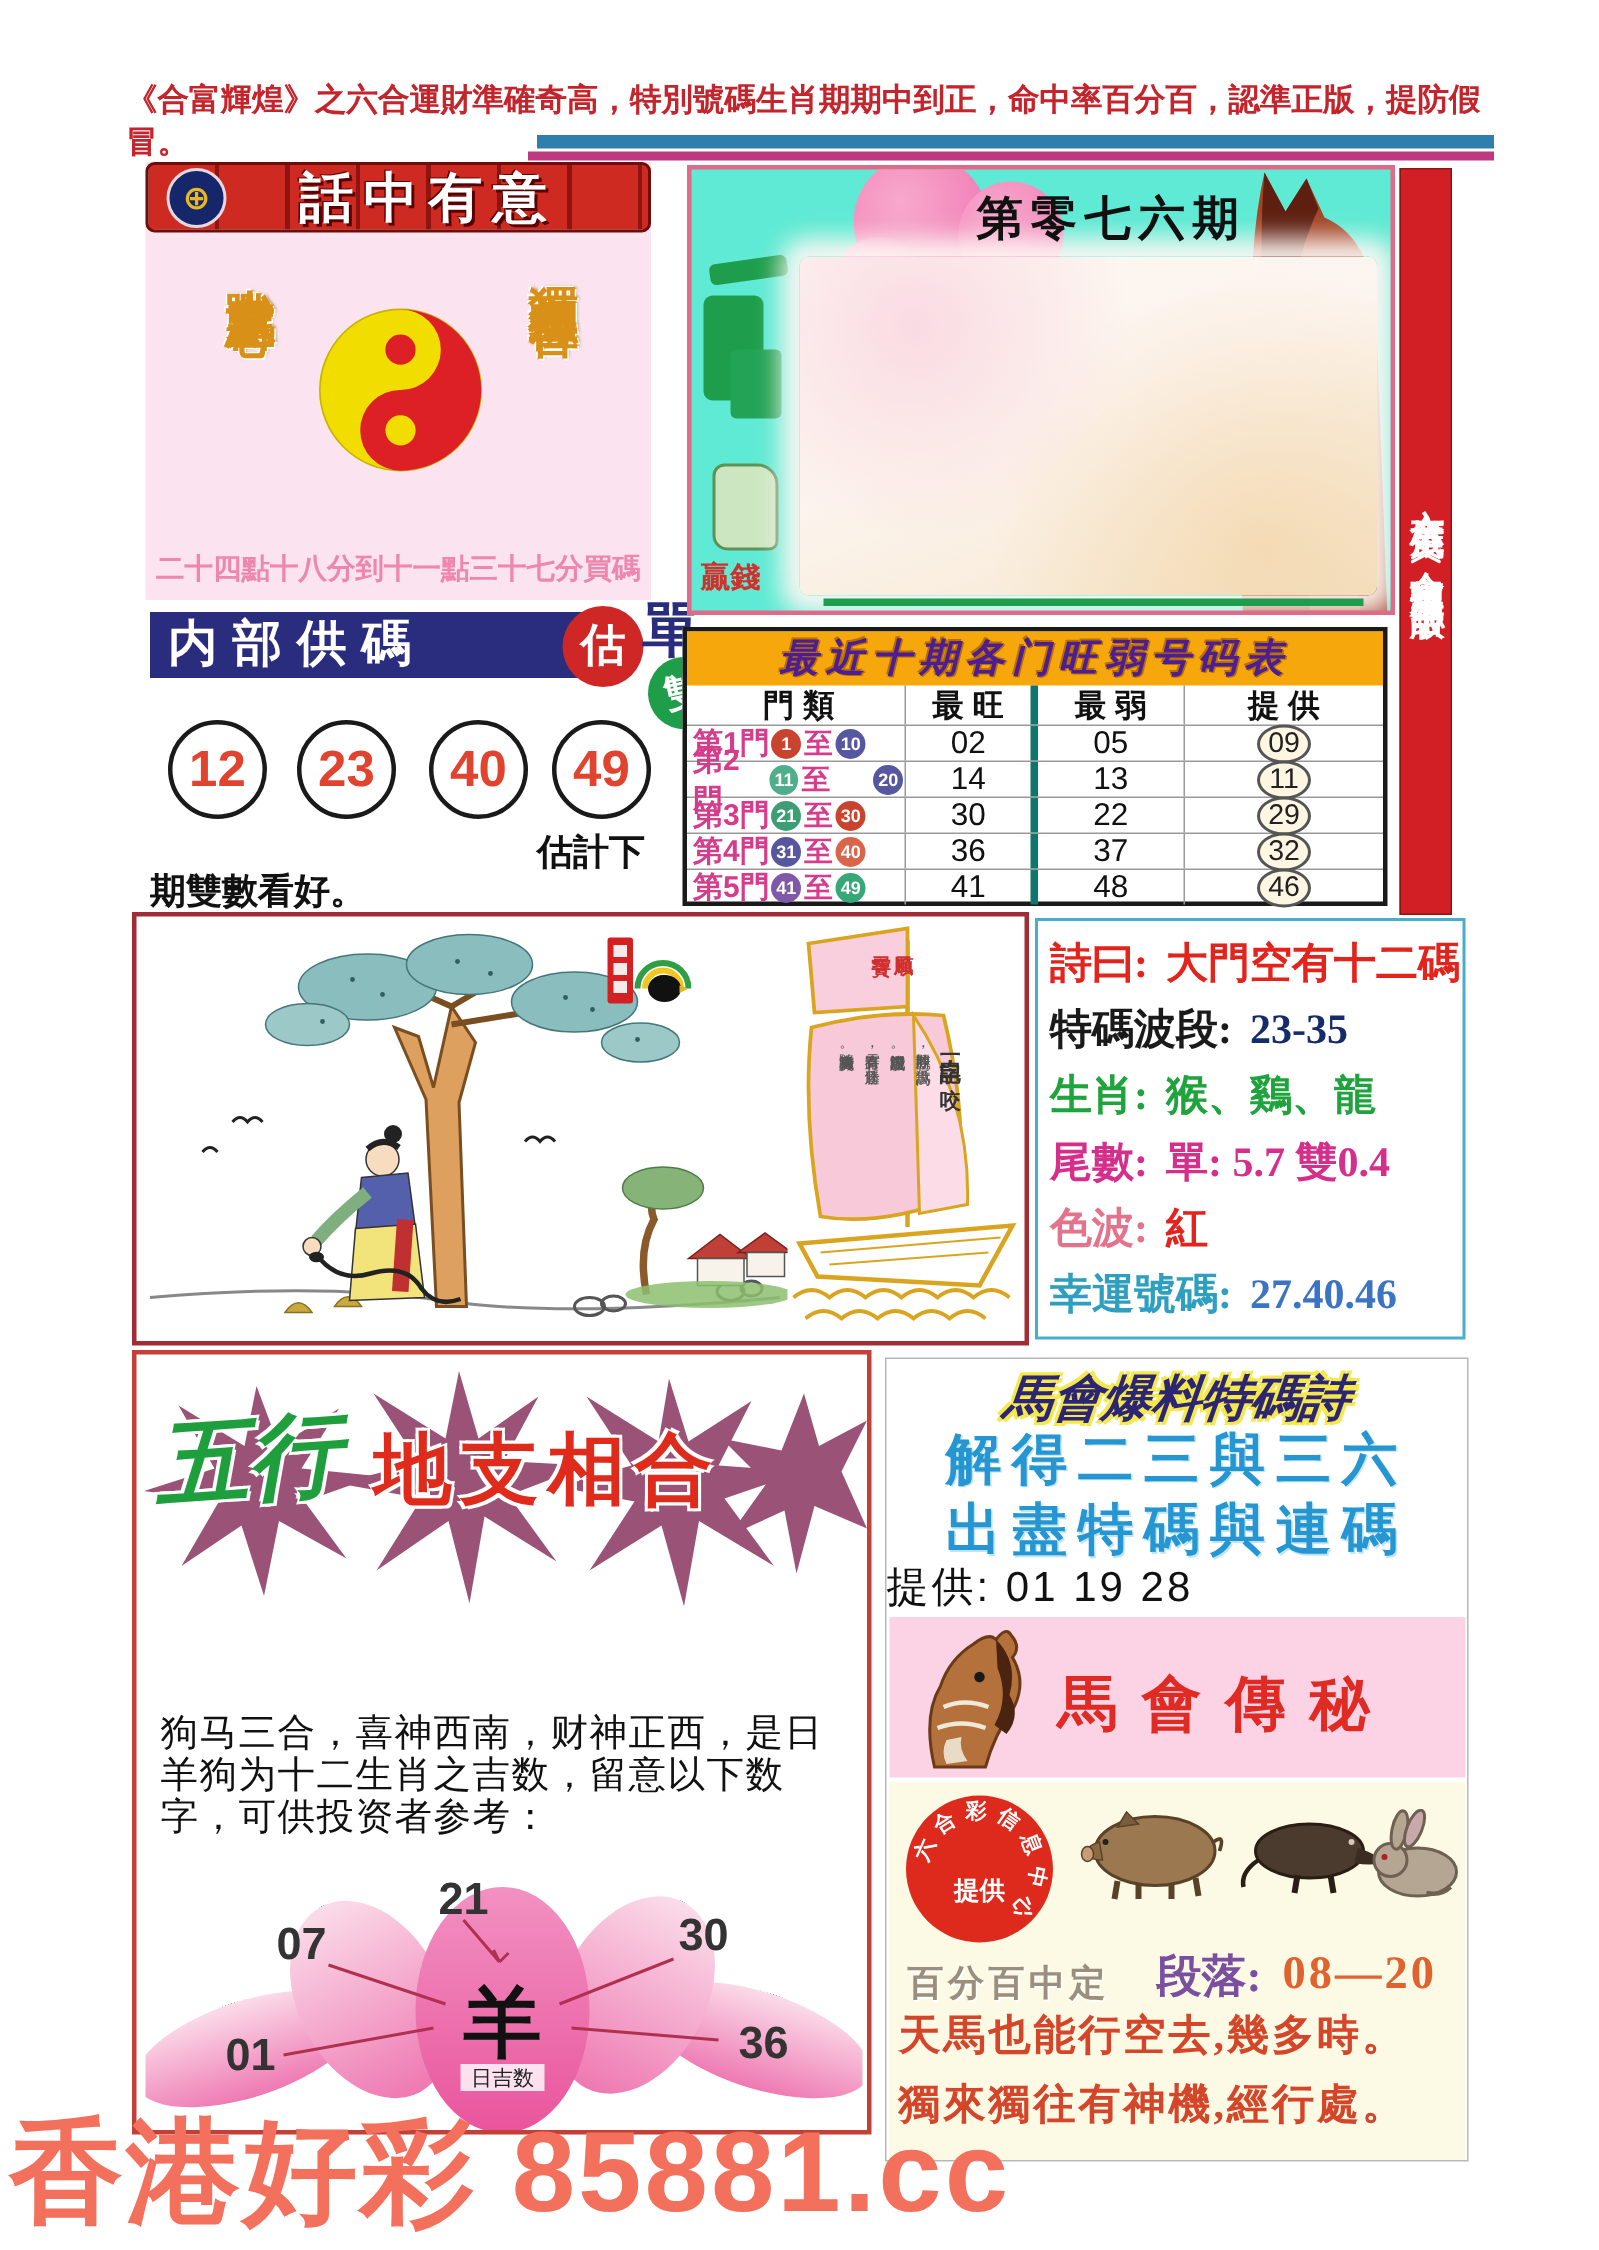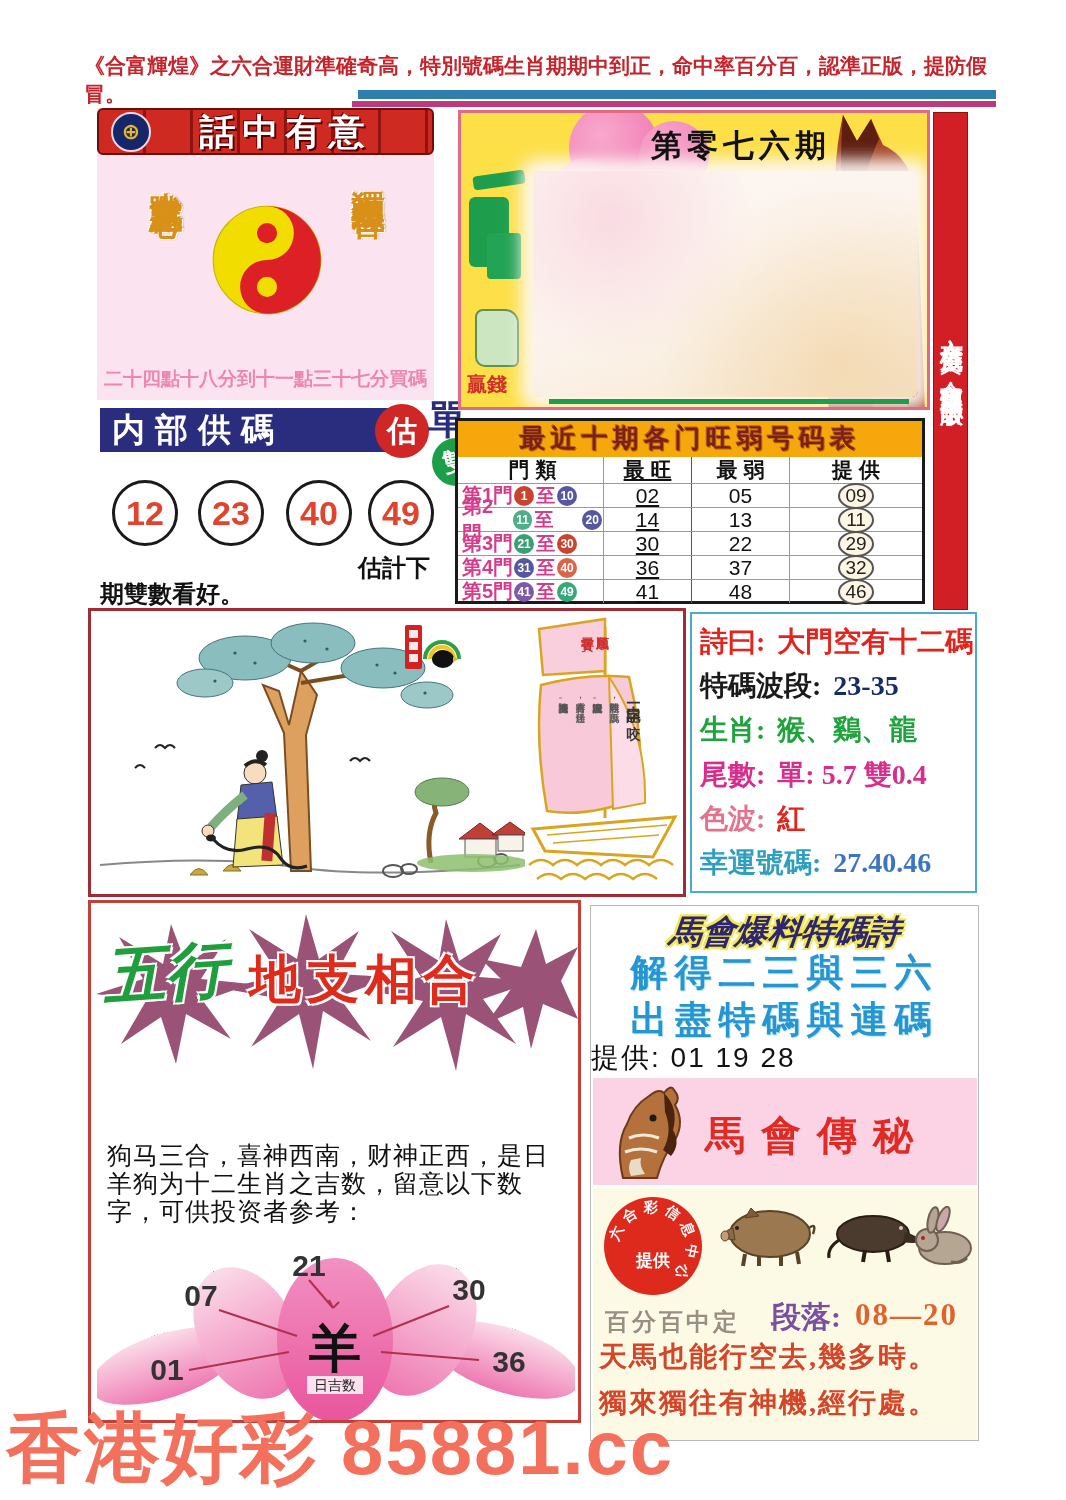"第零七六期" .issue-box { background: #fde047 -> #5eead4 }
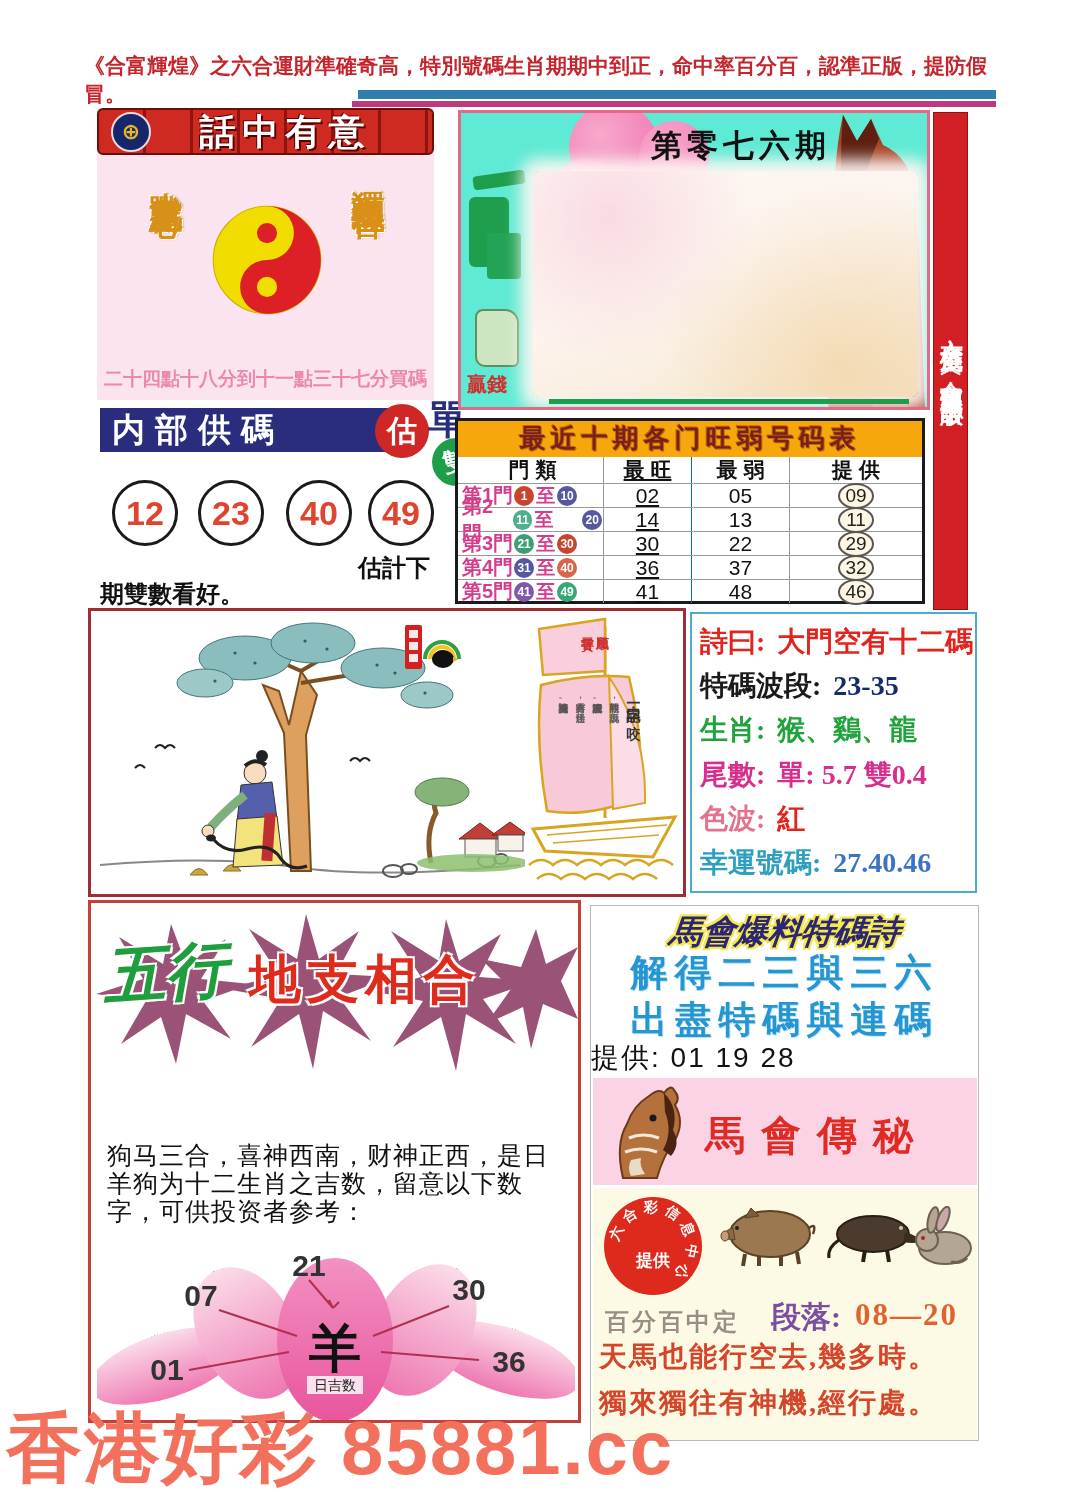"最近十期各门旺弱号码表" .tbl-title { color: #7f1d1d -> #4c1d95; font-style: none -> italic }
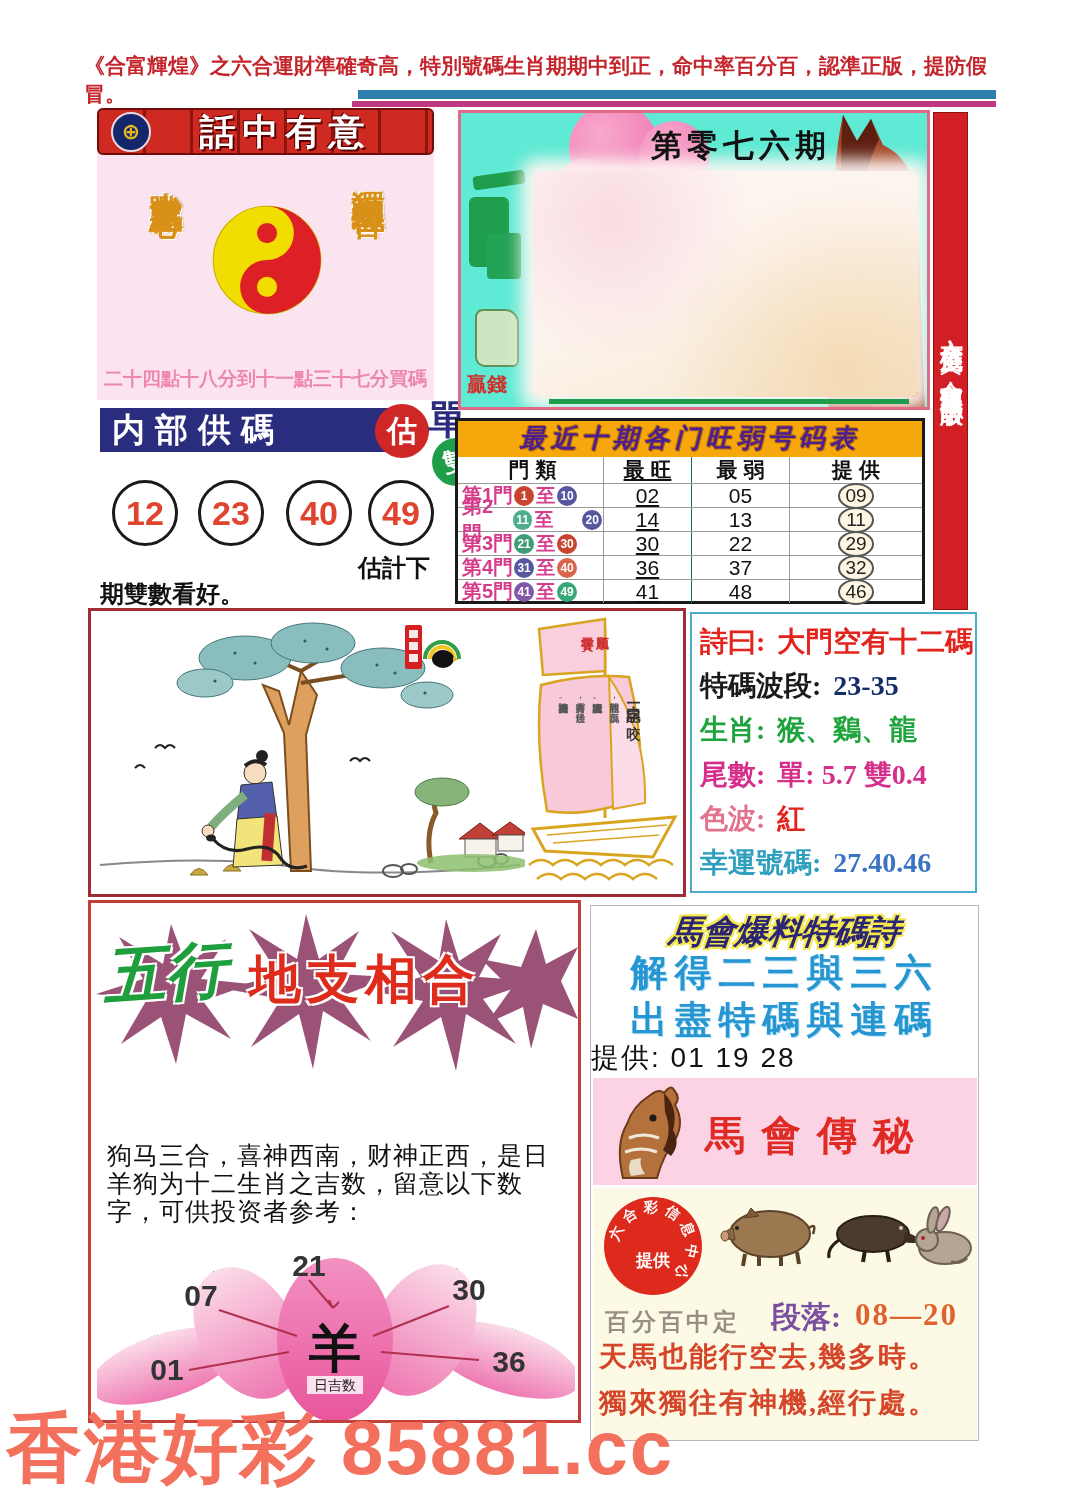"最 旺" .tc2 { border-right: 1px solid #0f766e -> 5px solid #0f766e; text-decoration: underline -> none }
